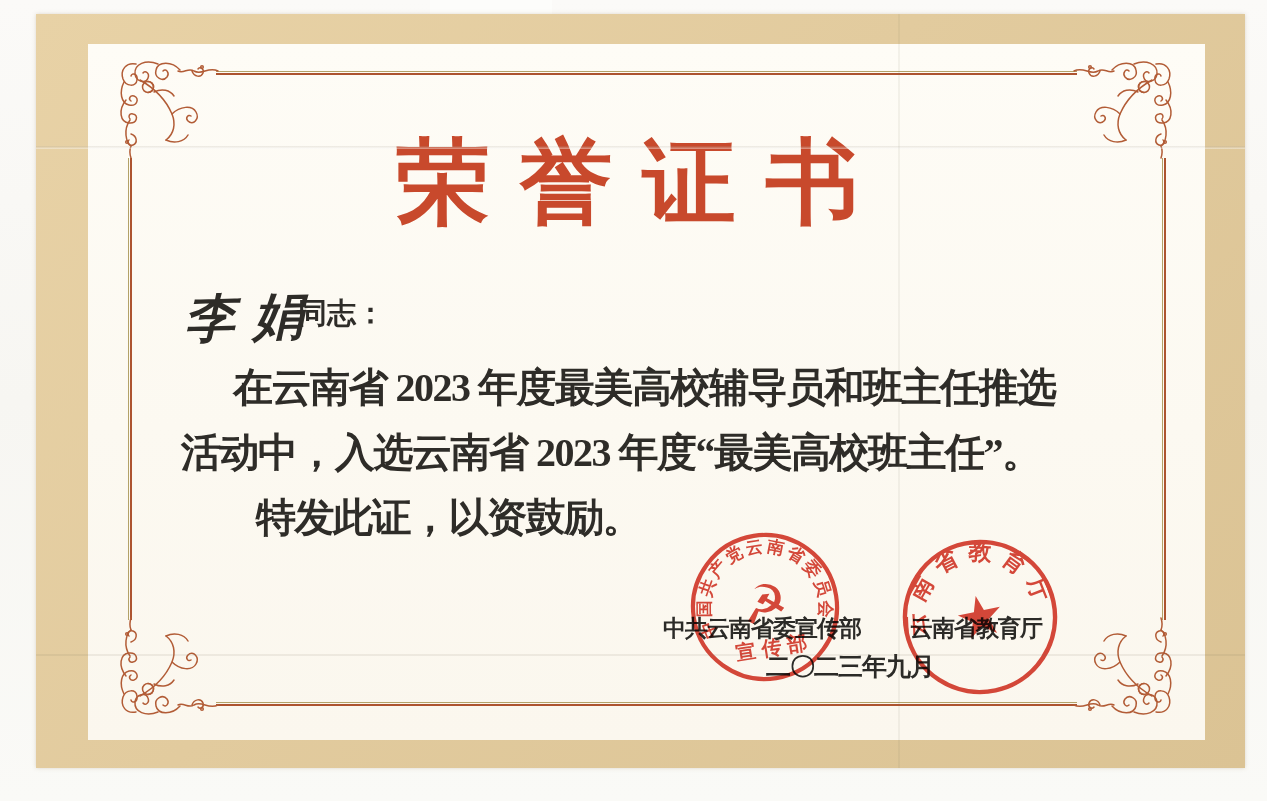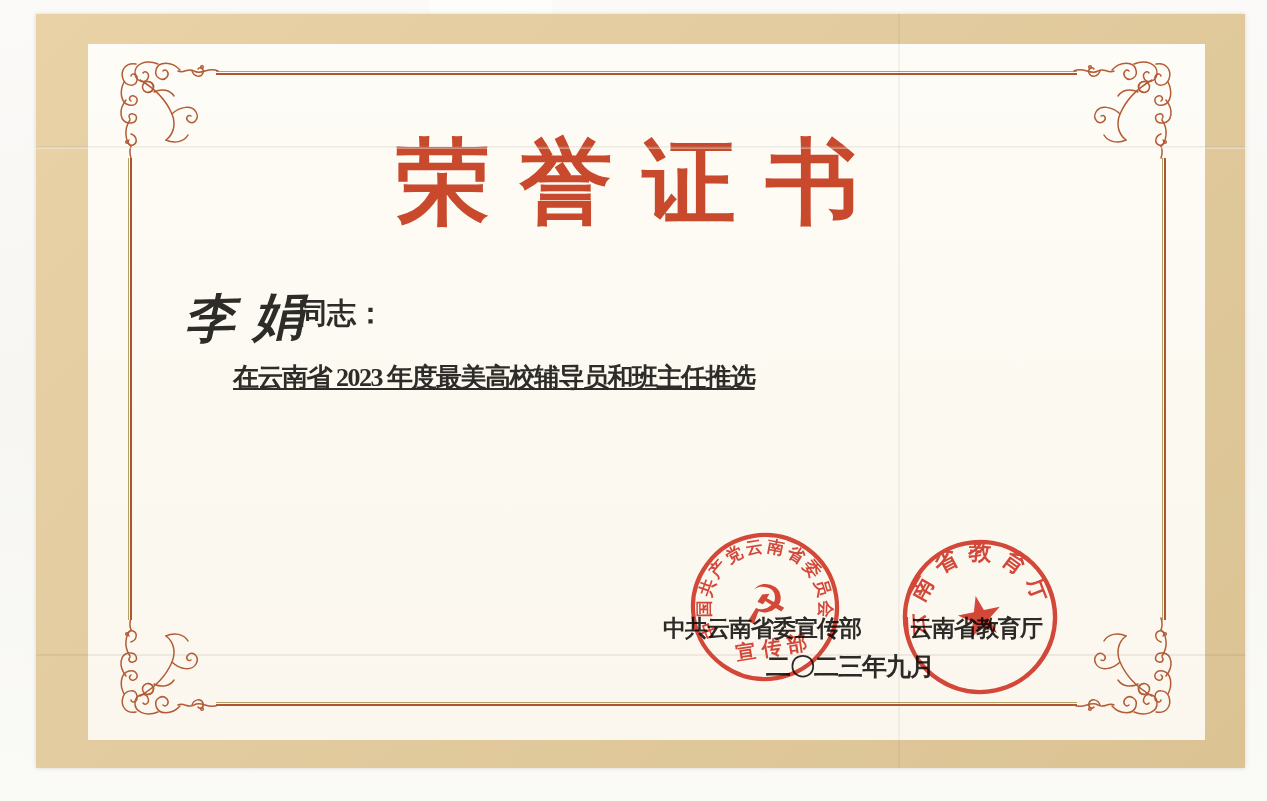"在云南省 2023 年度最美高校辅导员和班主任推选" .bodyline { font-size: 26px -> 40px; text-decoration: underline -> none }
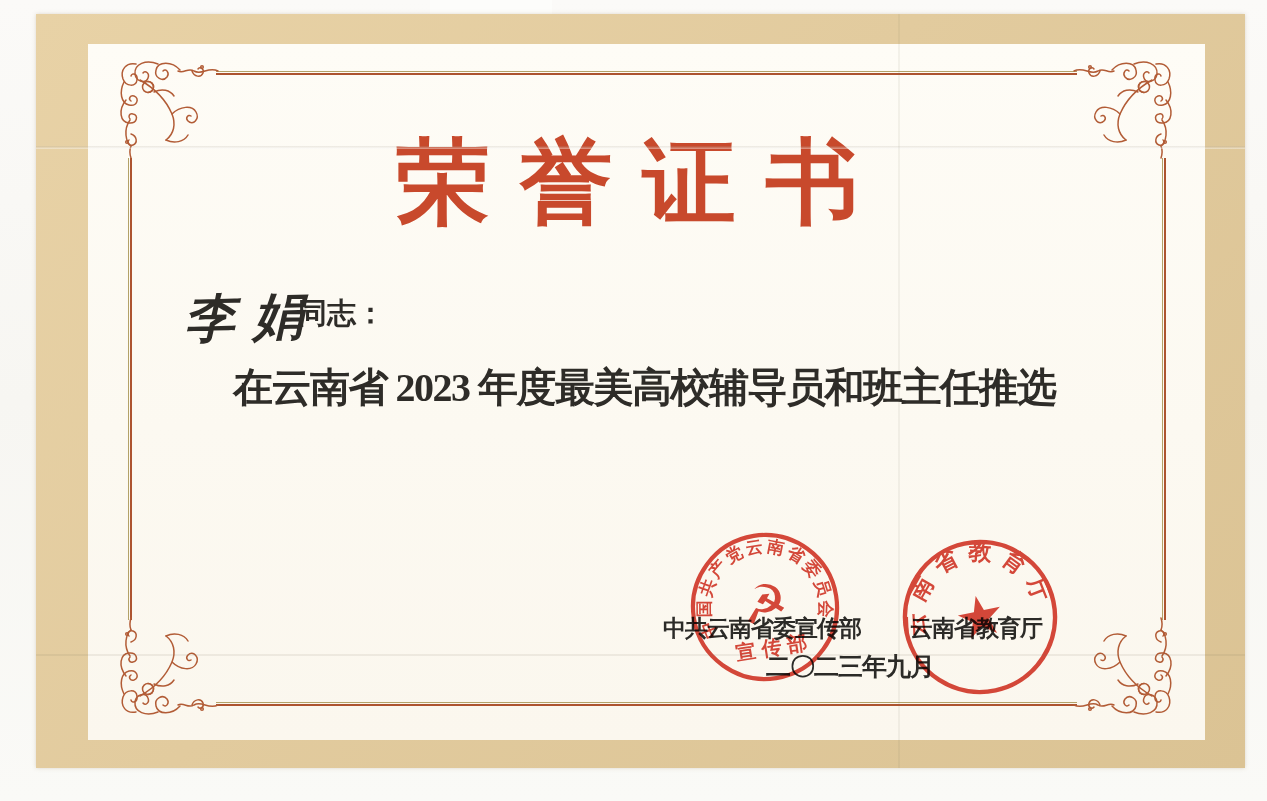"活动中，入选云南省 2023 年度“最美高校班主任”。" div.bodyline { html: none -> <div>活动中，入选云南省 2023 年度“最美高校班主任”。</div> }
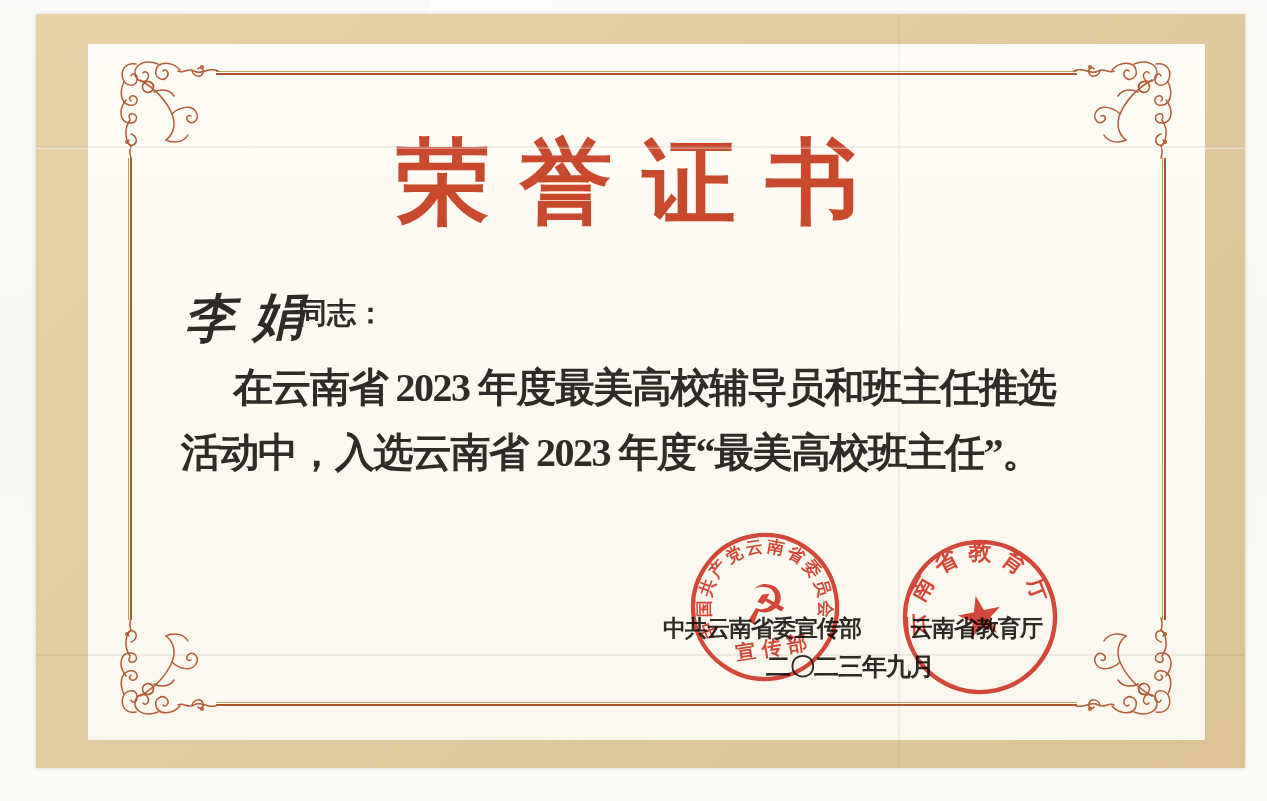"特发此证，以资鼓励。" div.bodyline { html: none -> <div>特发此证，以资鼓励。</div> }
